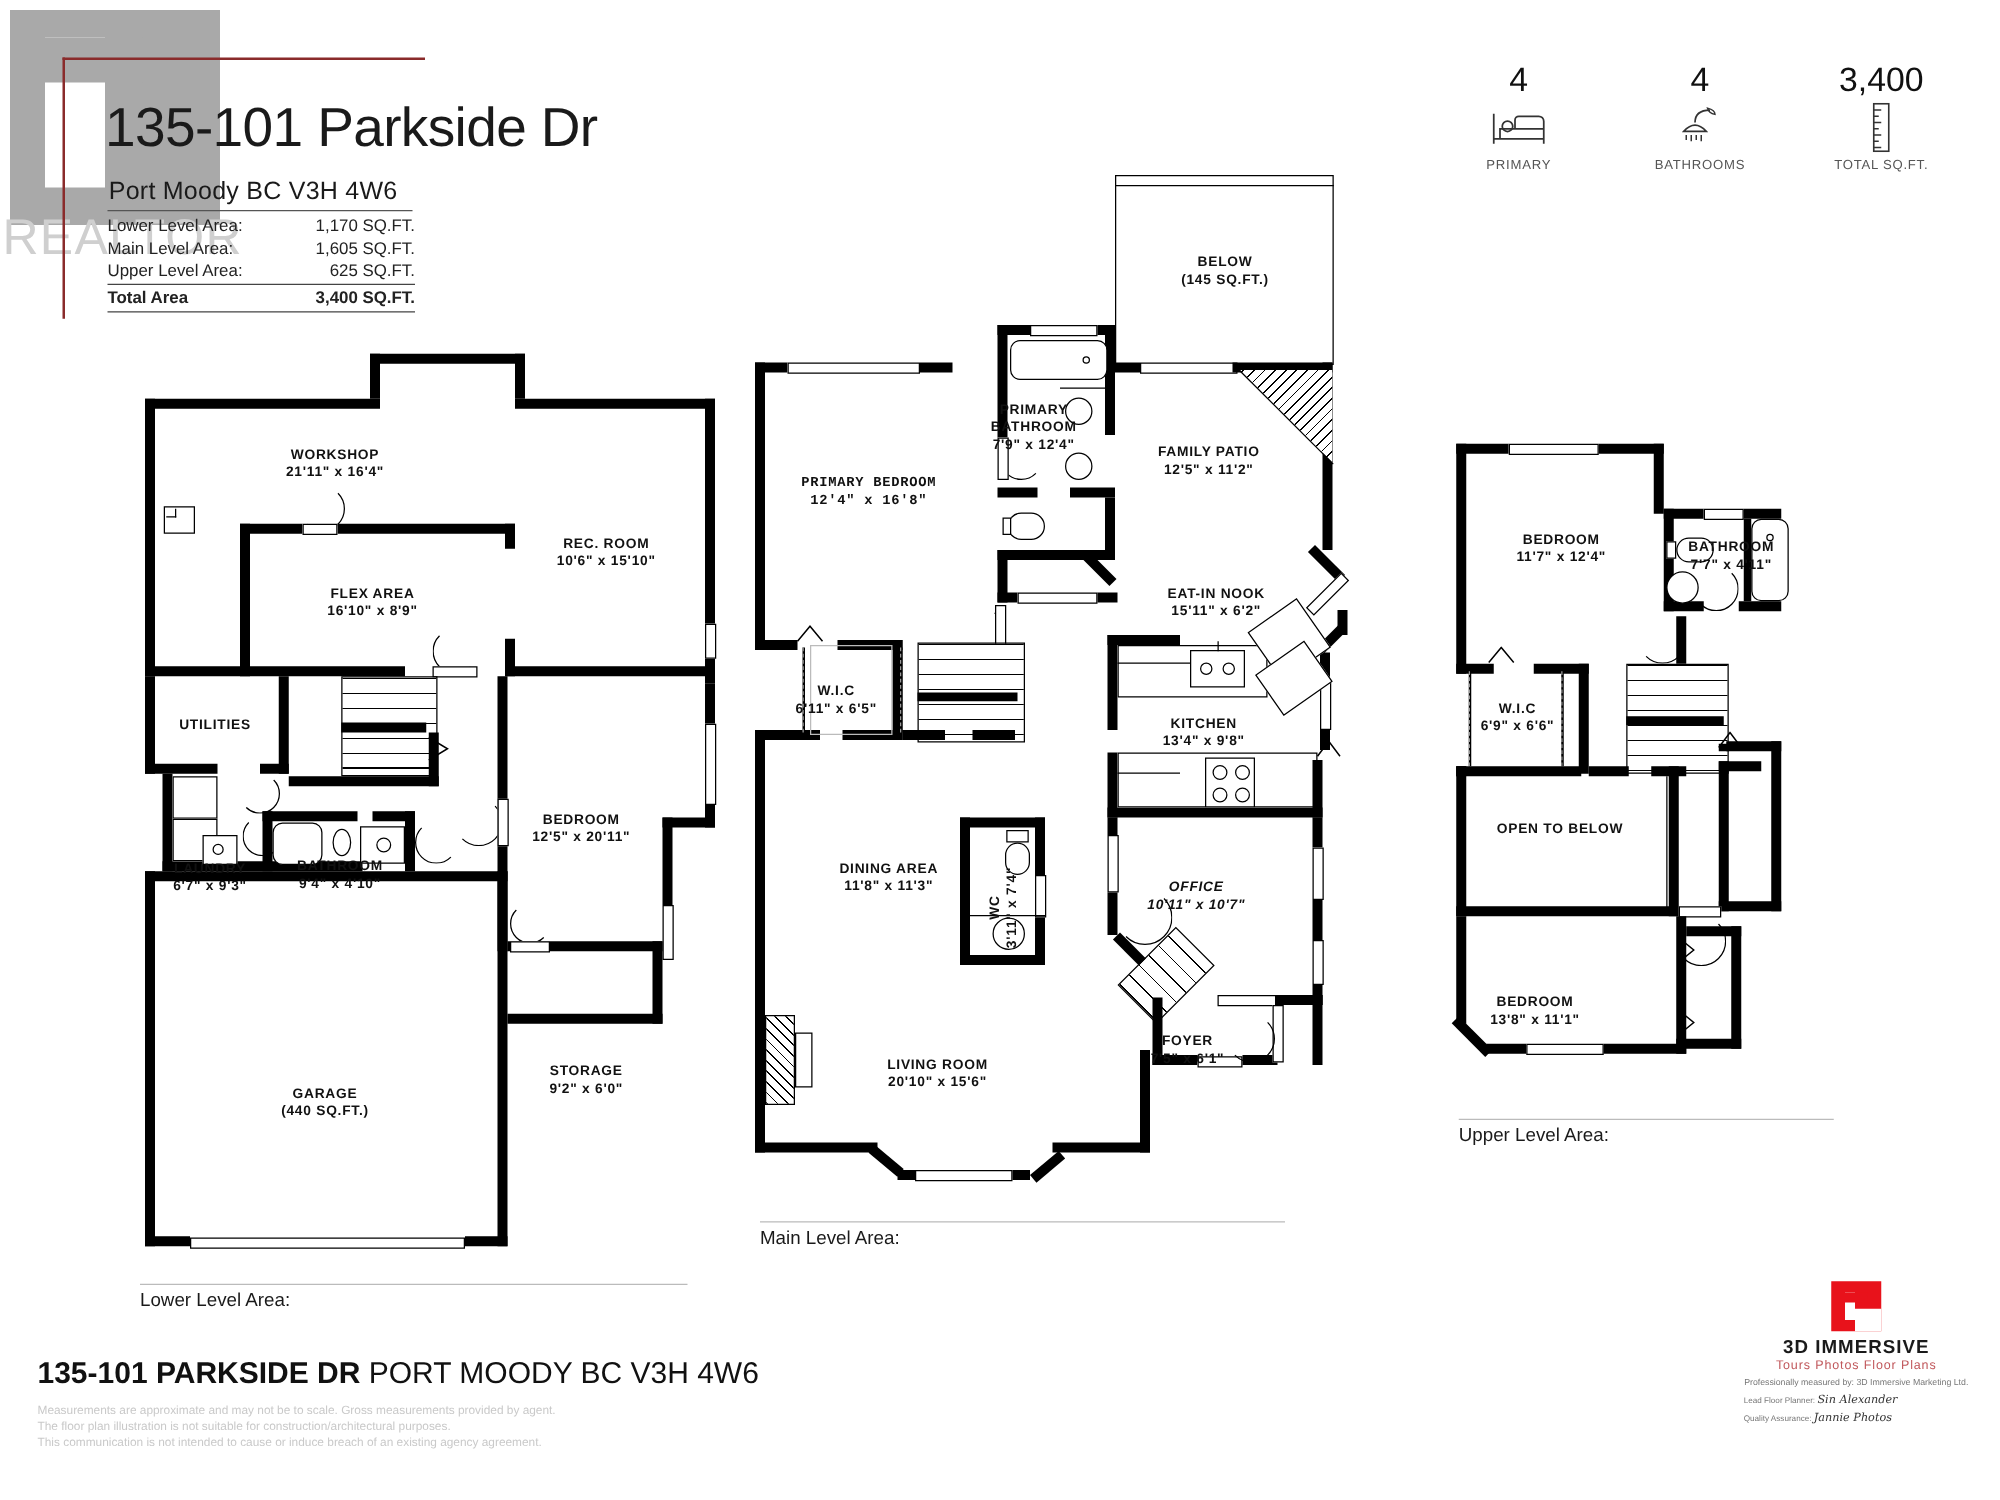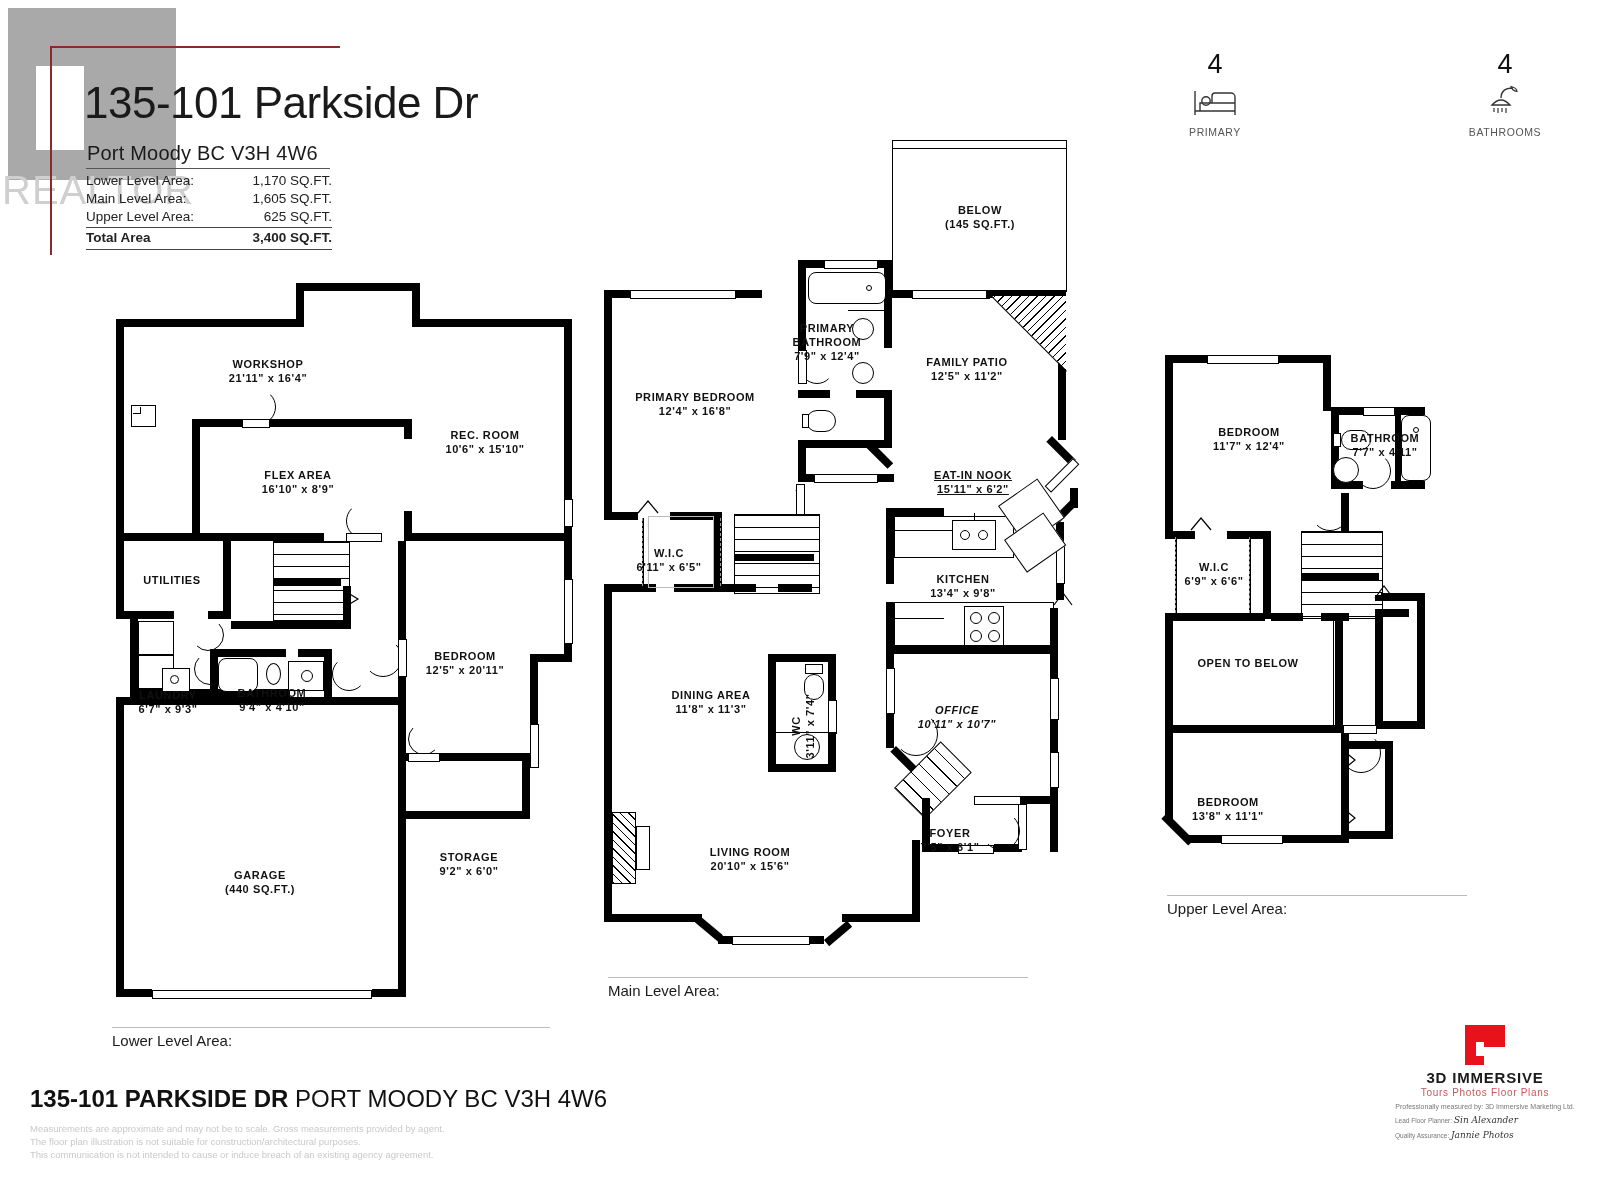"3,400" div.stat { html: none -> <div> <div>3,400</div> <div> <svg> <rect></rect> <path></path> </svg> </div> <div>TOTAL SQ.FT.</div> </div> }
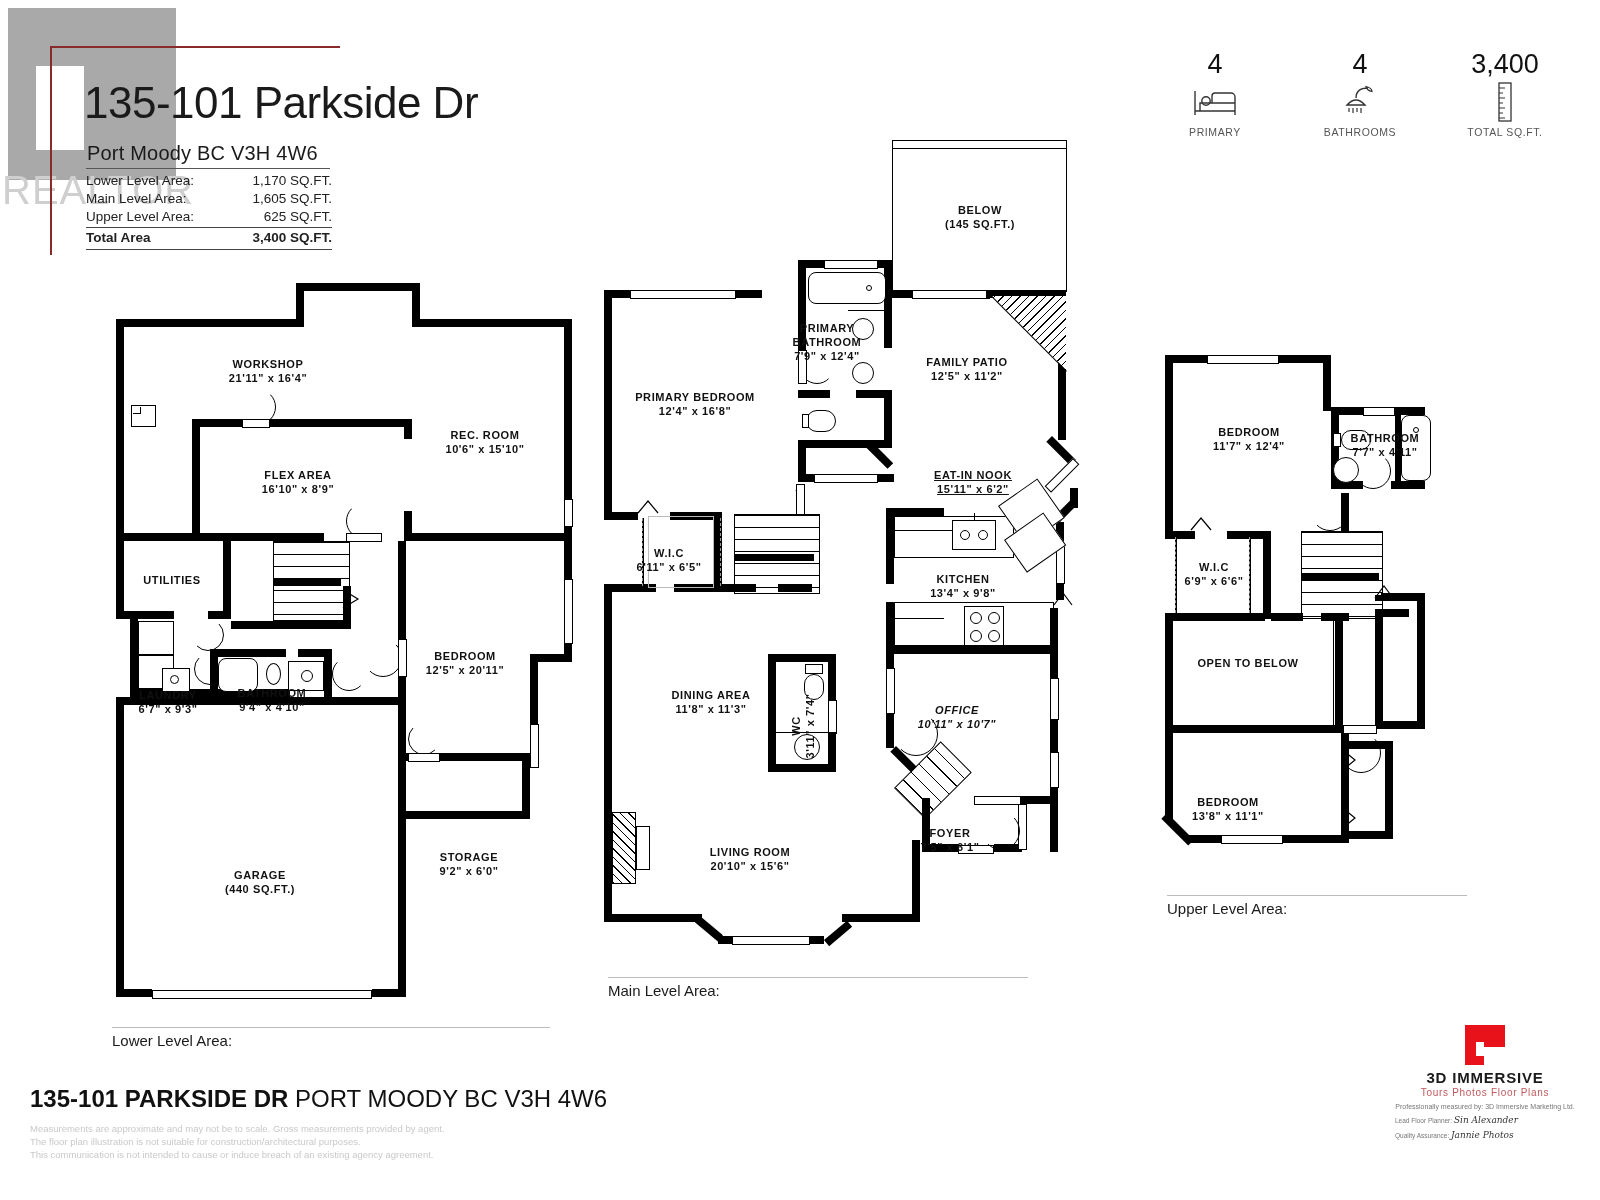"PRIMARY BEDROOM" div.lbl { font-family: none -> Liberation Mono, monospace; top: 250px -> 240px }
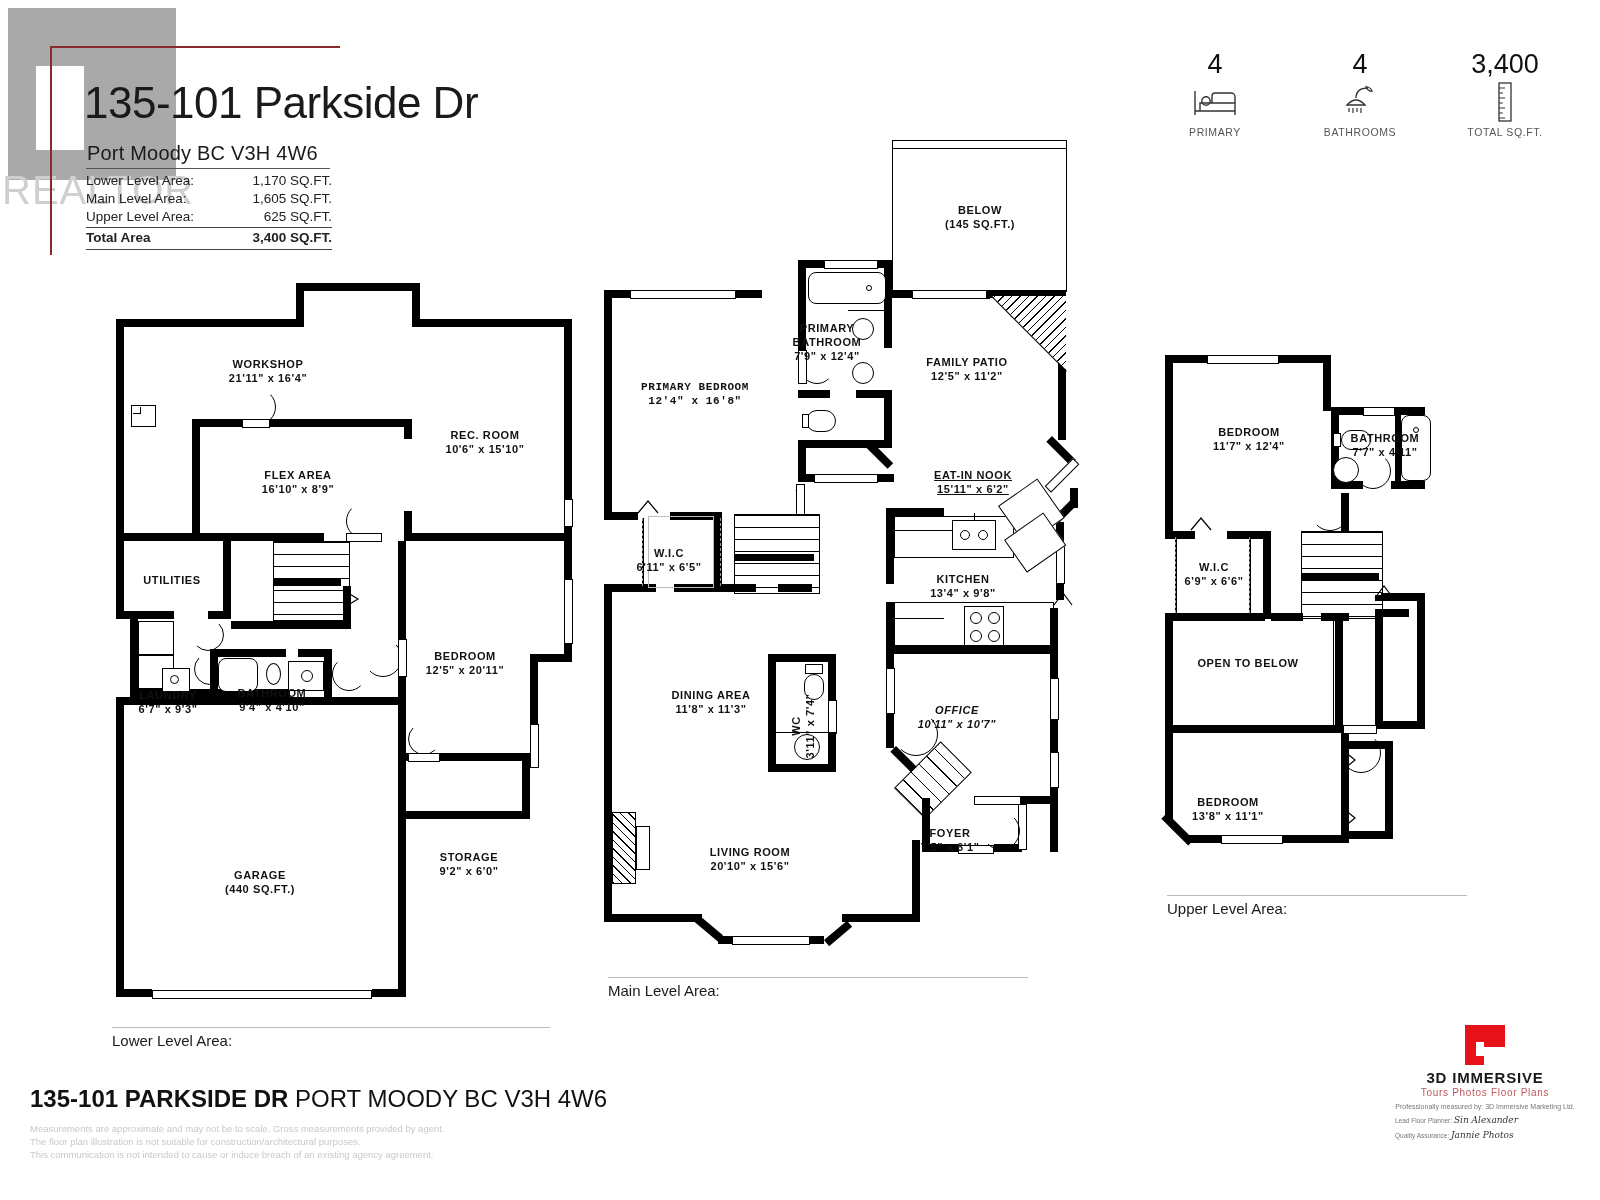"EAT-IN NOOK" div.lbl { text-decoration: underline -> none }
